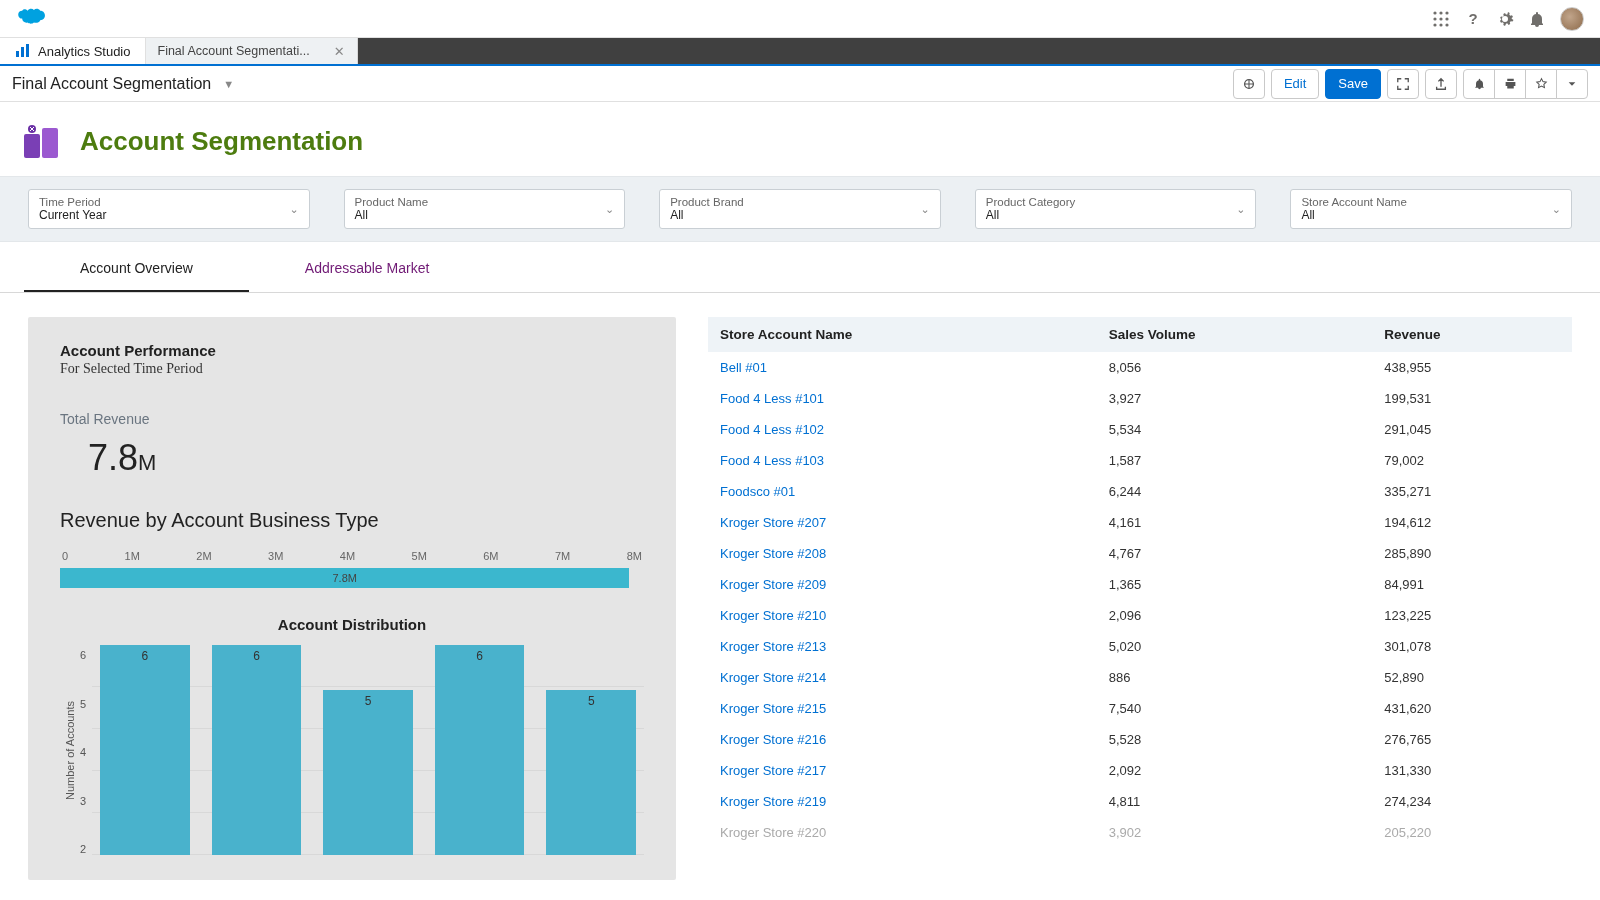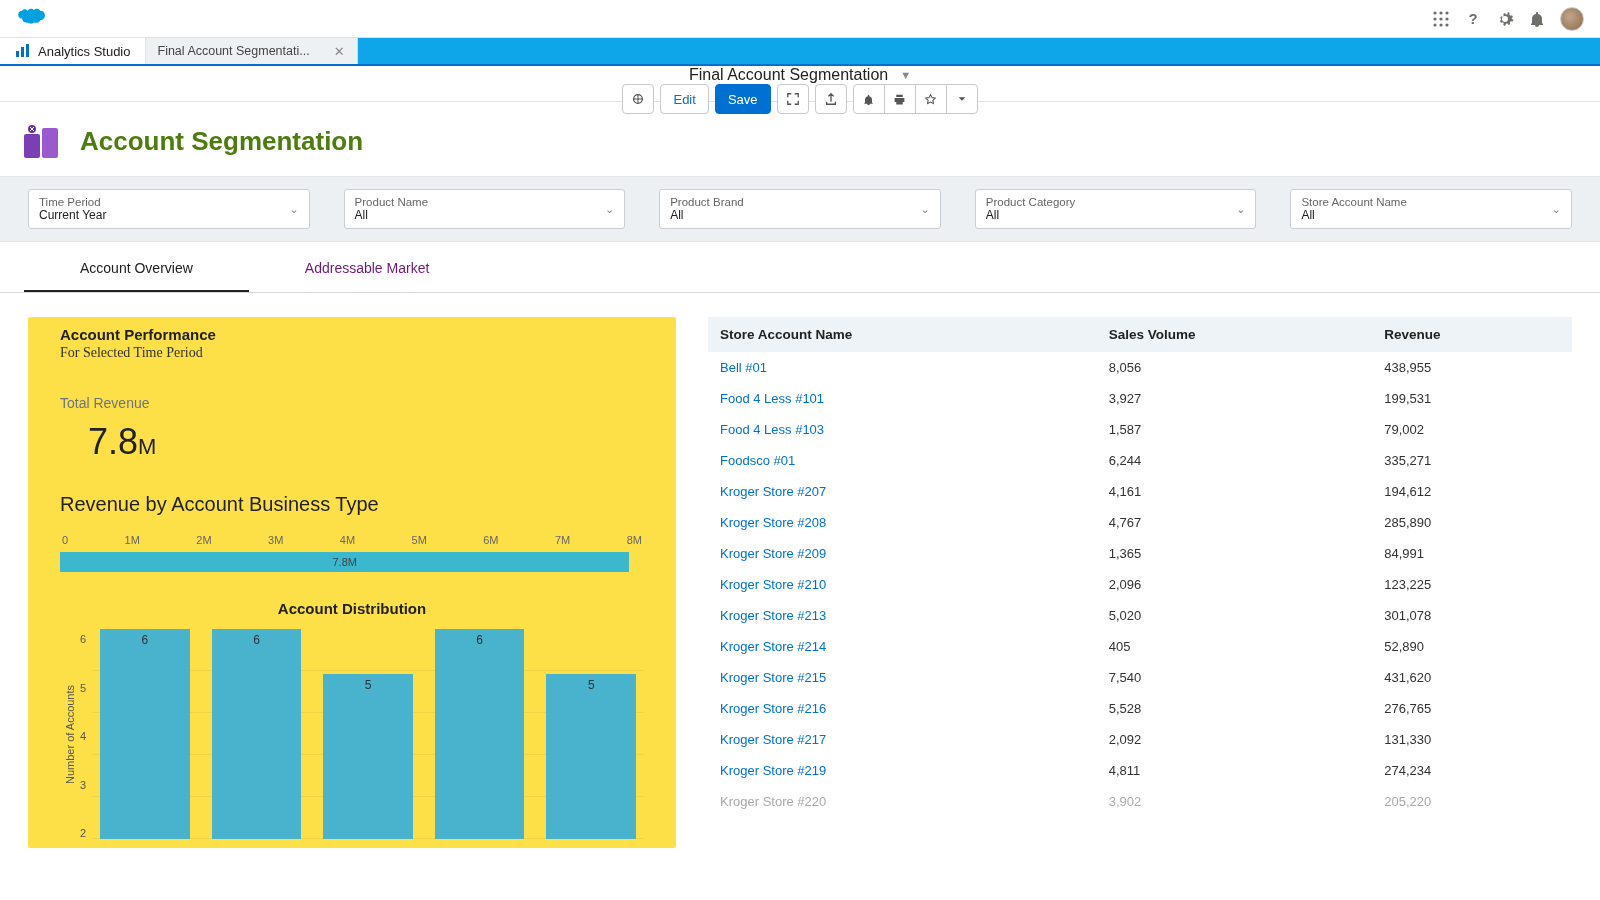"Analytics Studio" .tabs-bar { background: #0ea5e9 -> #404040 }
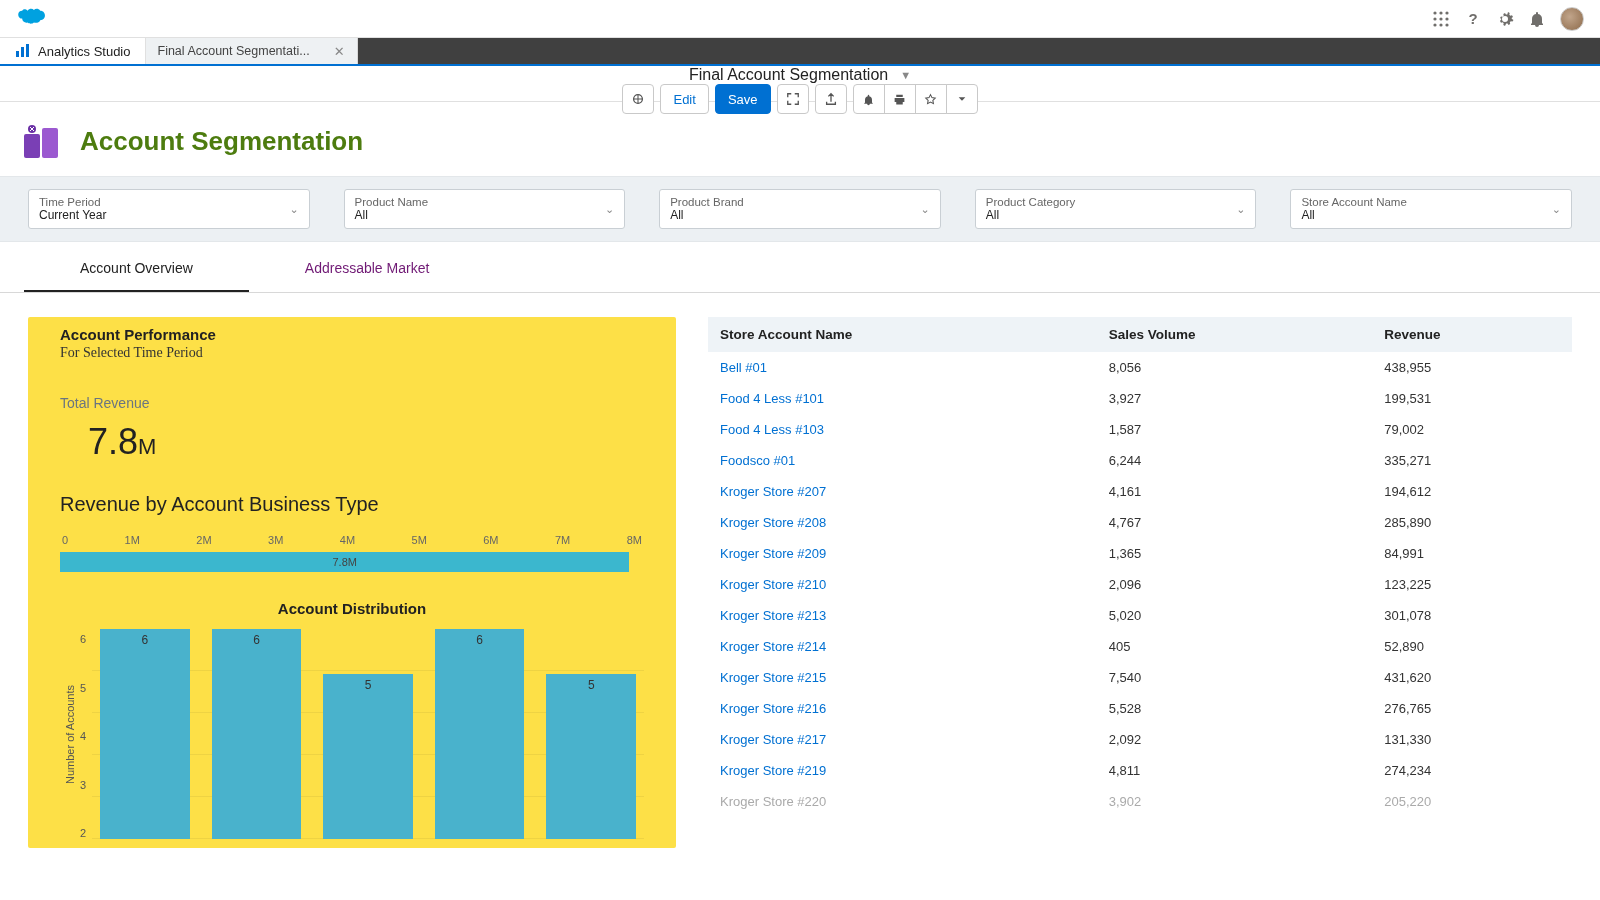"Final Account Segmentation" .action-bar { flex-direction: column -> none }
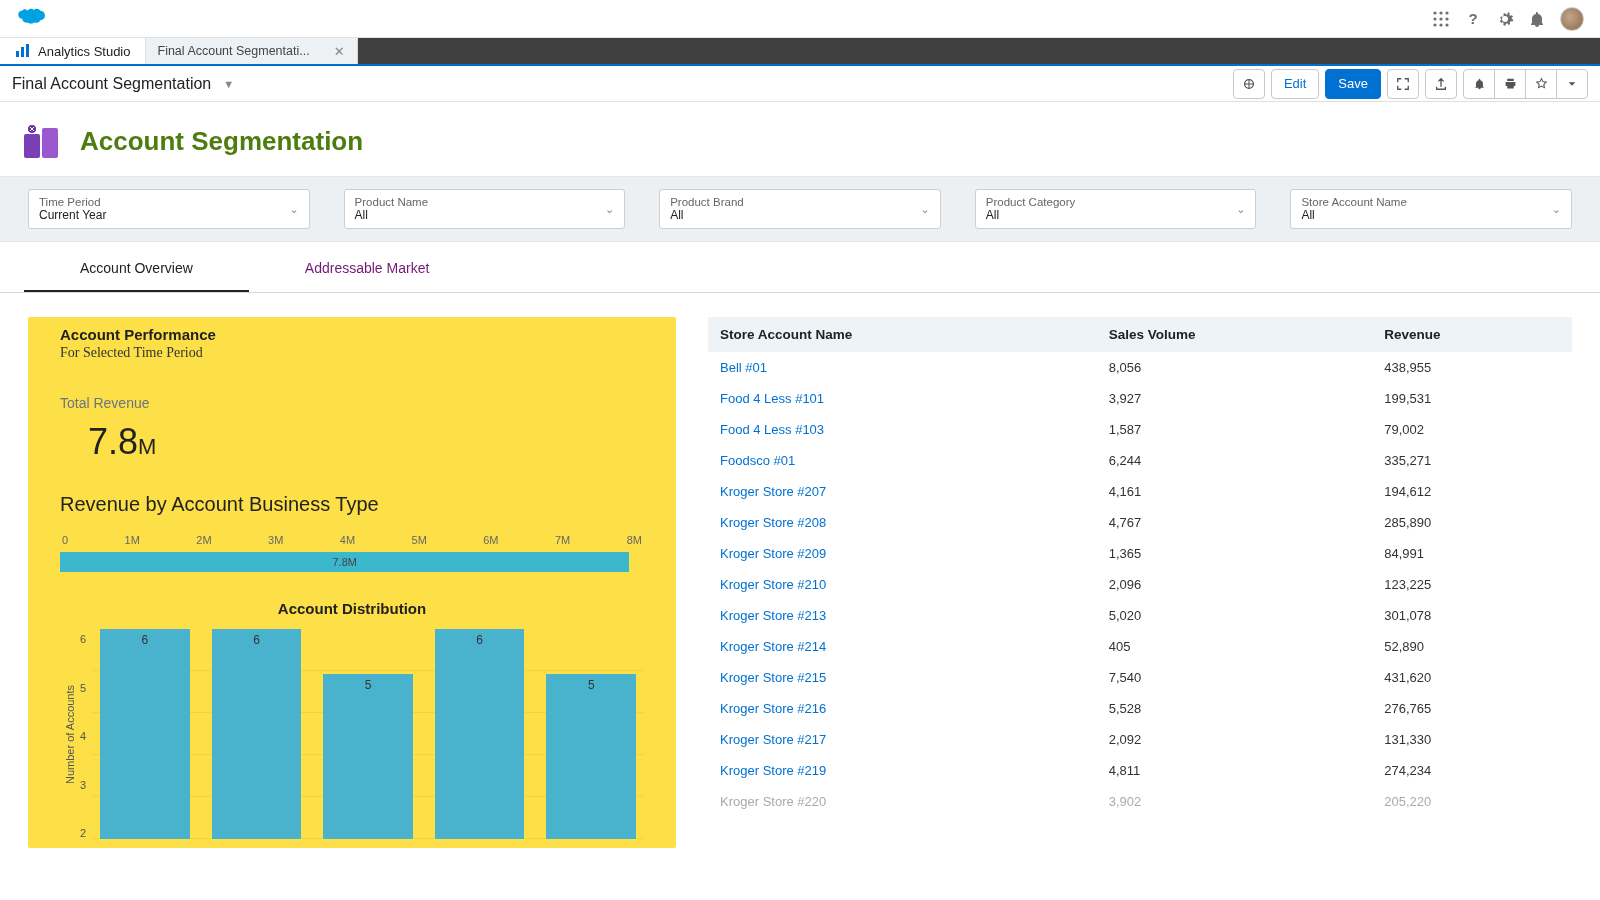"Account Performance" .left-panel { background: #fde047 -> #e5e5e5; padding: 9px 32px -> 25px 32px }
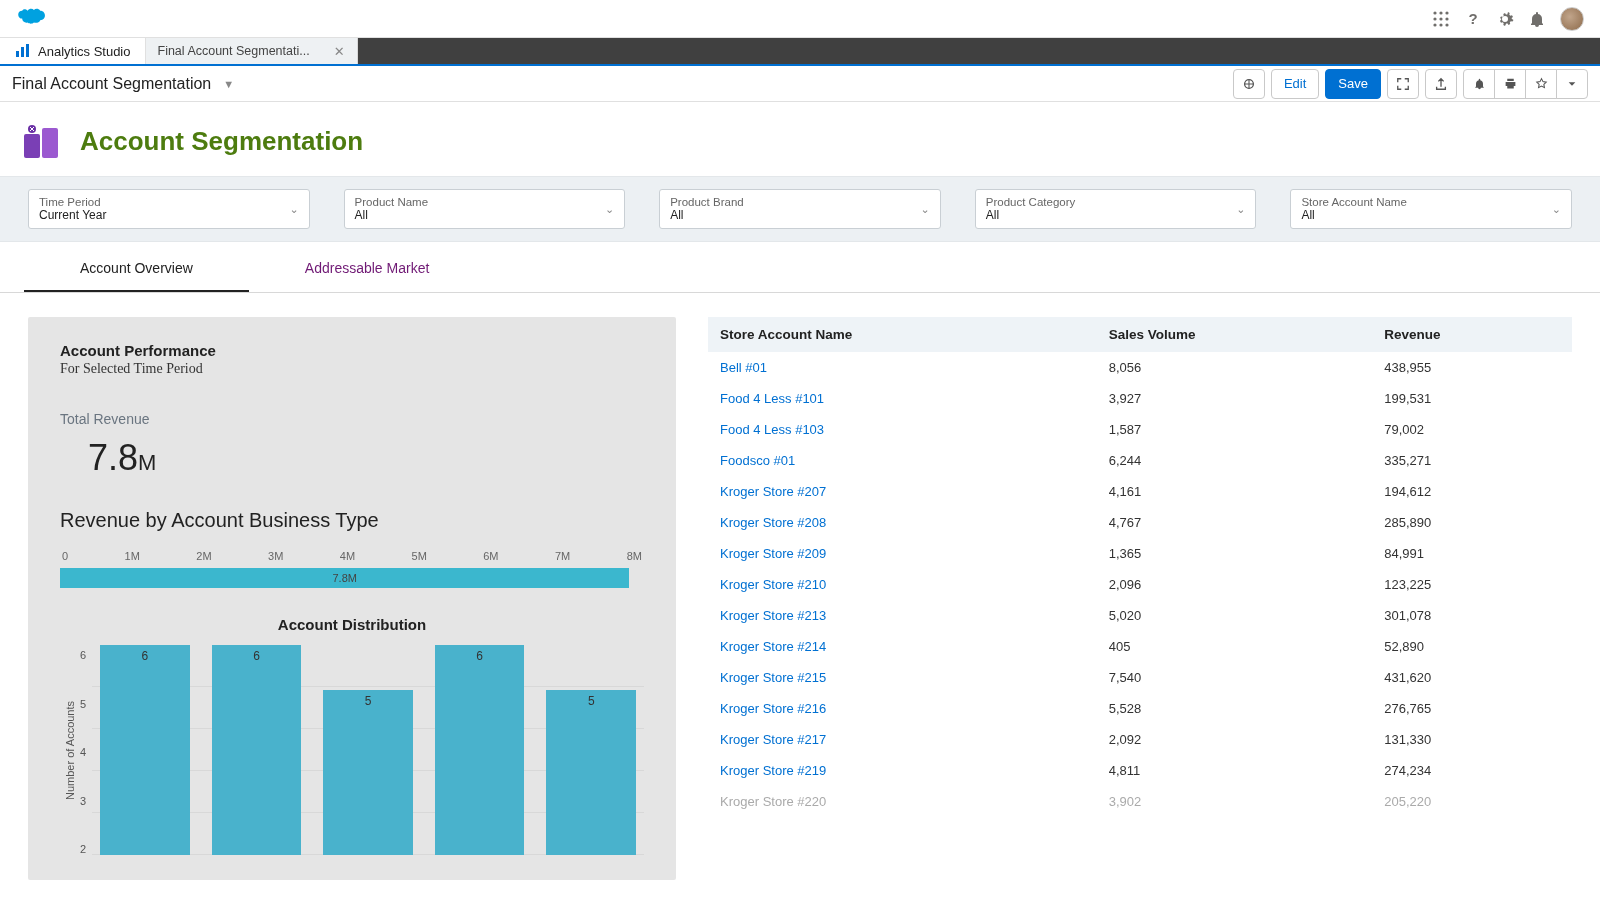"Food 4 Less #102" tr { html: none -> <tr> <td>Food 4 Less #102</td> <td>5,534</td> <td>291,045</td> </tr> }
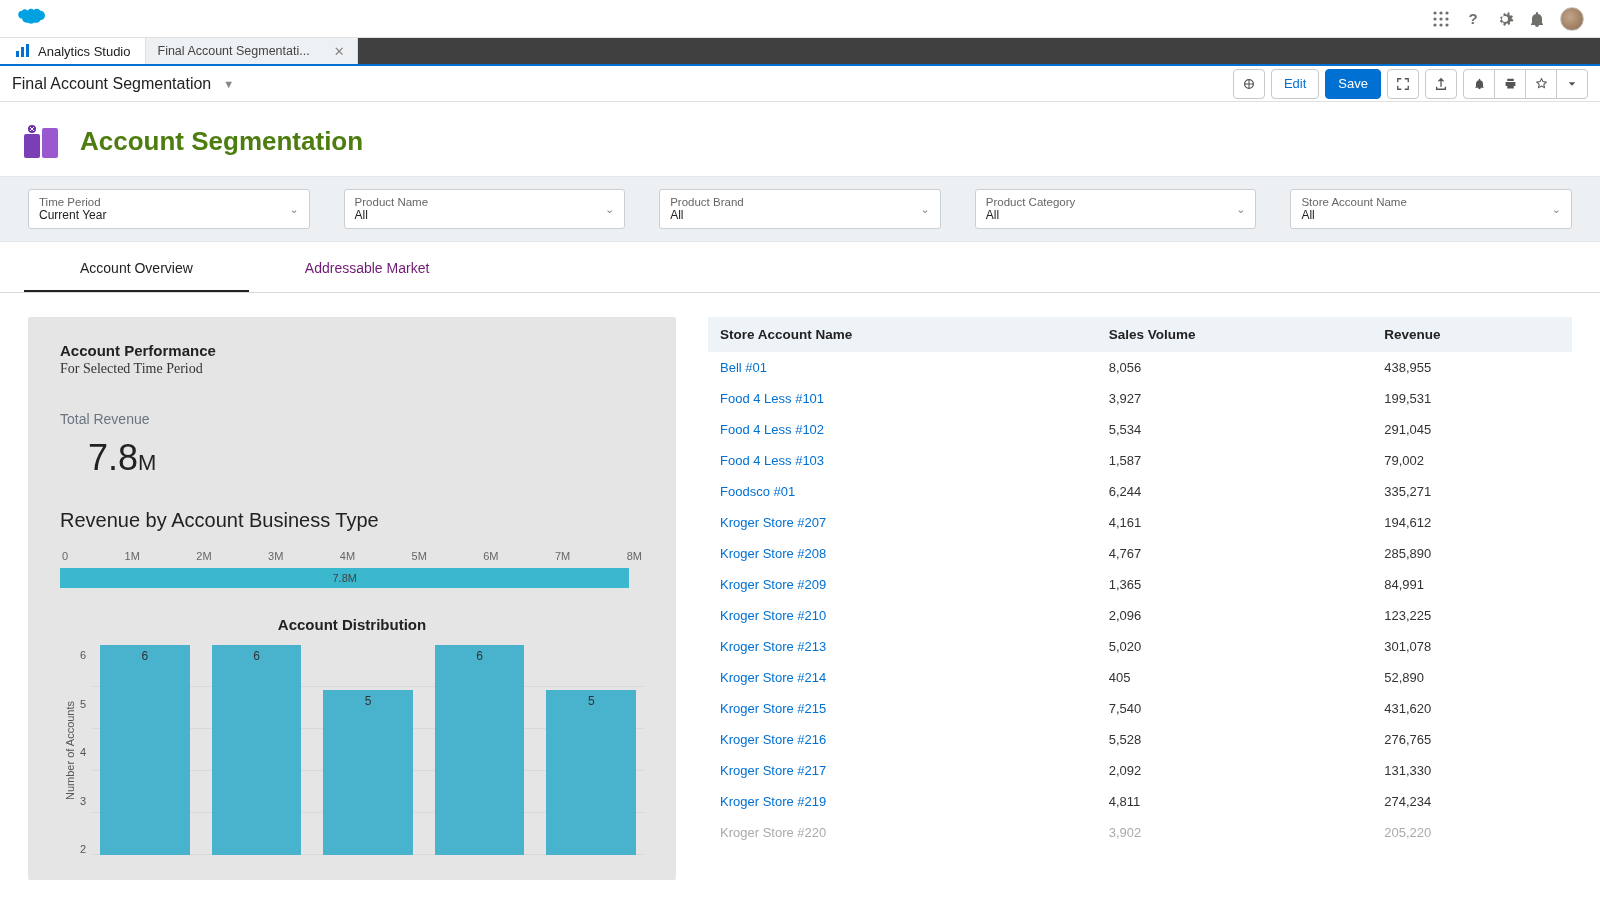"405" td { text: 405 -> 886 }
